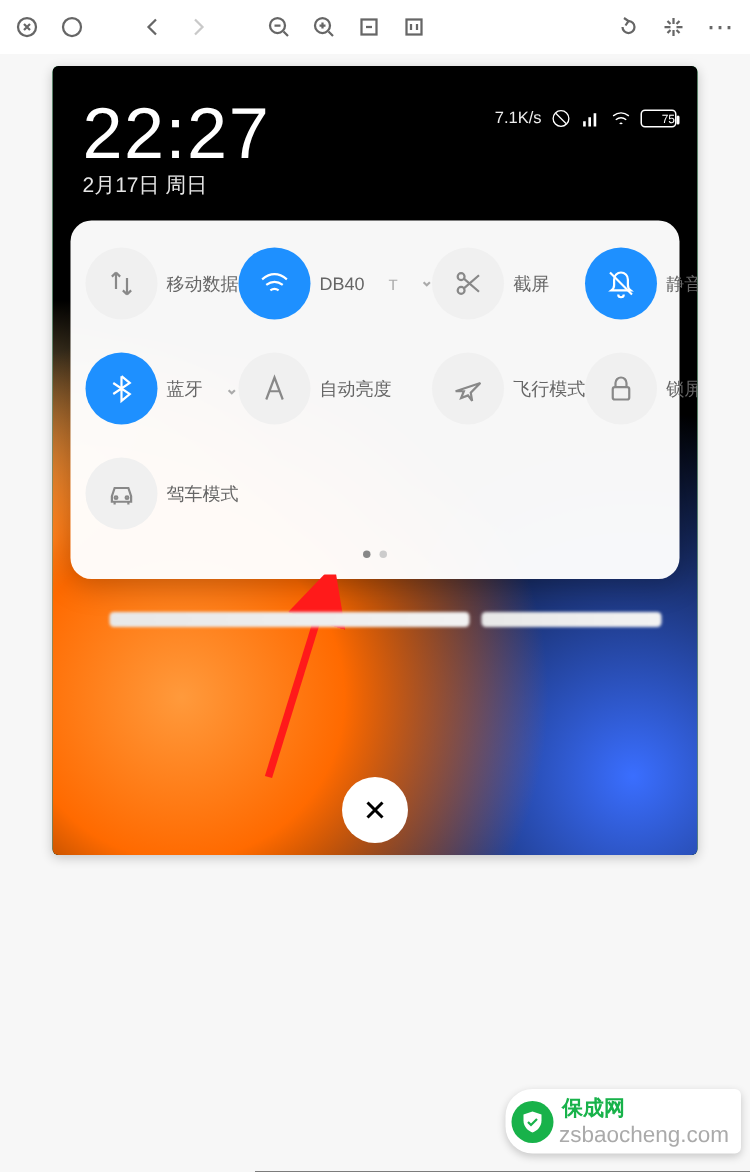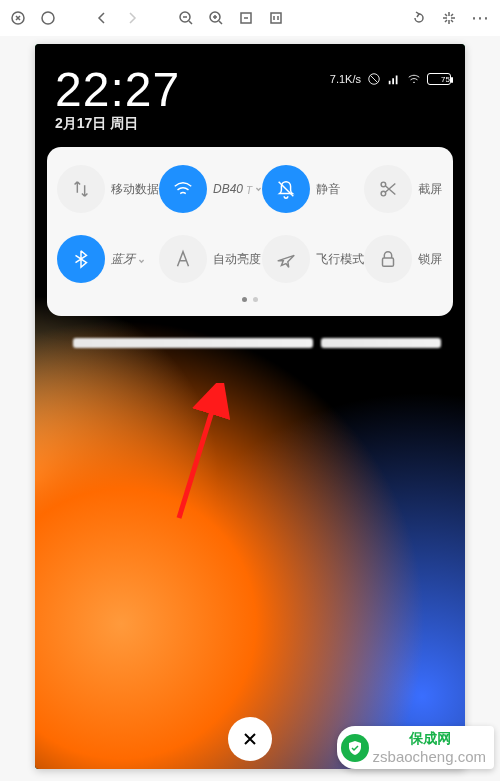"22:27" .stage { height: 725px -> 526px }
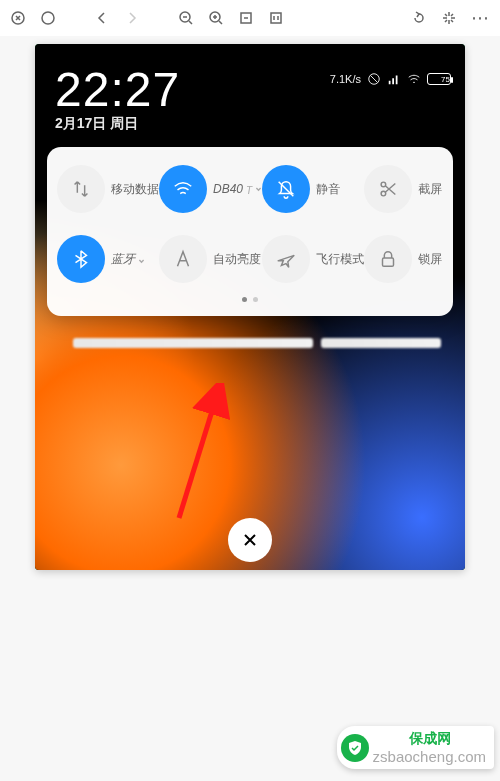"2月17日 周日" .lock-date { font-weight: 700 -> 400 }
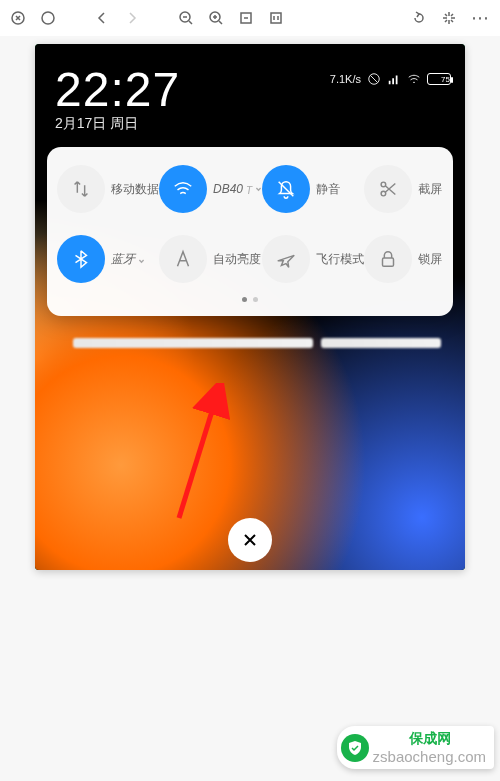"DB40" .wifiline { font-style: italic -> none; gap: 3px -> 16px }
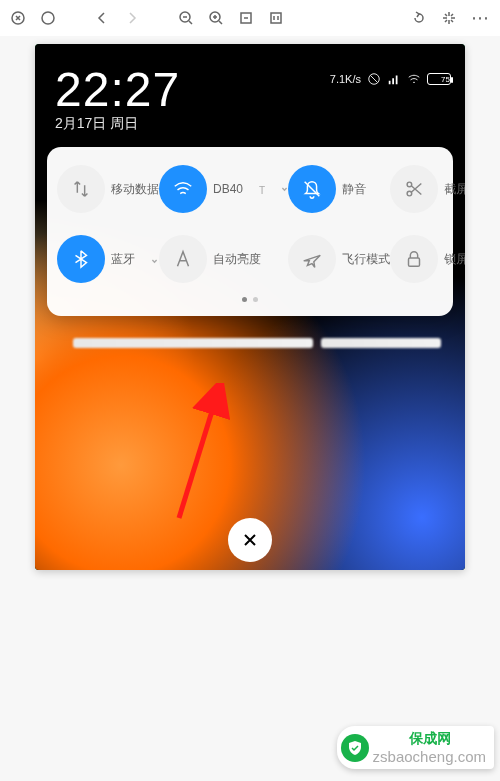"静音" div.tile { order: before "截屏" -> after "截屏" }
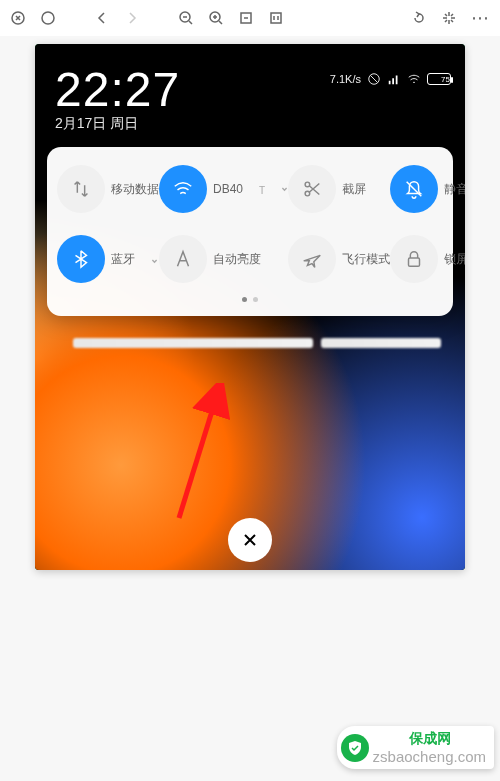"驾车模式" div.tile { html: none -> <div> <div> <svg> <path></path> <circle></circle> <circle></circle> </svg> </div> <div>驾车模式</div> </div> }
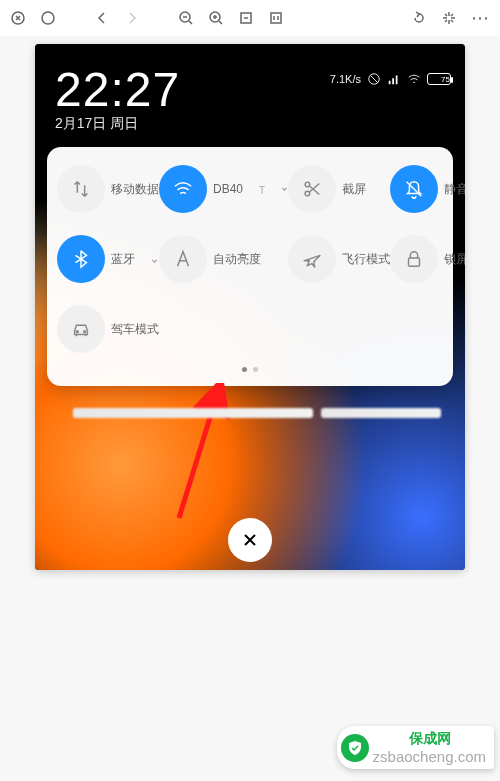"保成网" .watermark .txt { text-align: center -> none }
